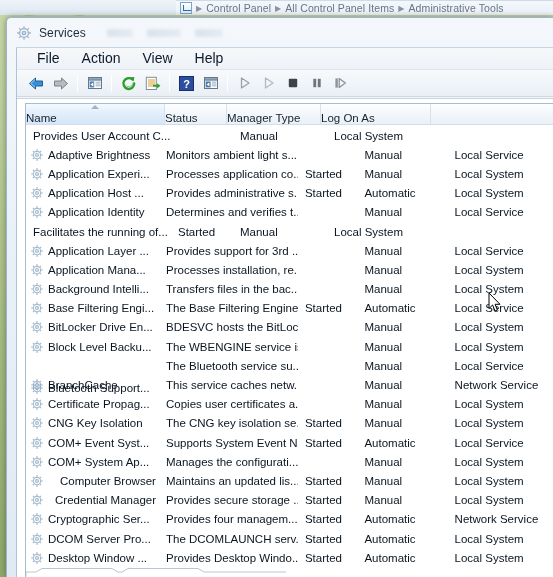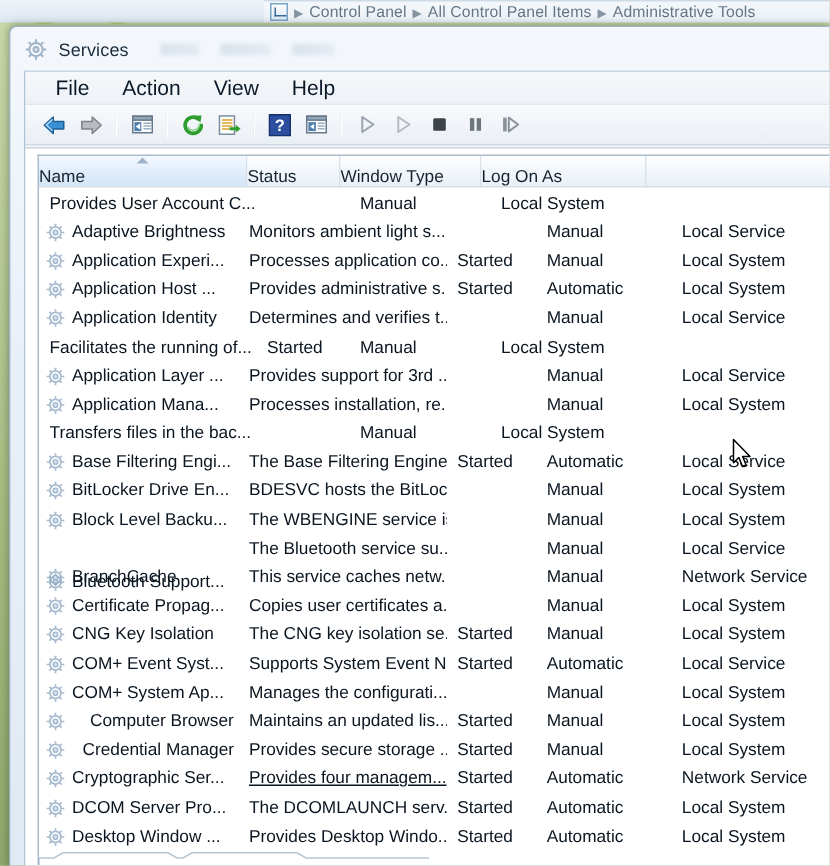"Window Type" span { text: Window -> Manager }
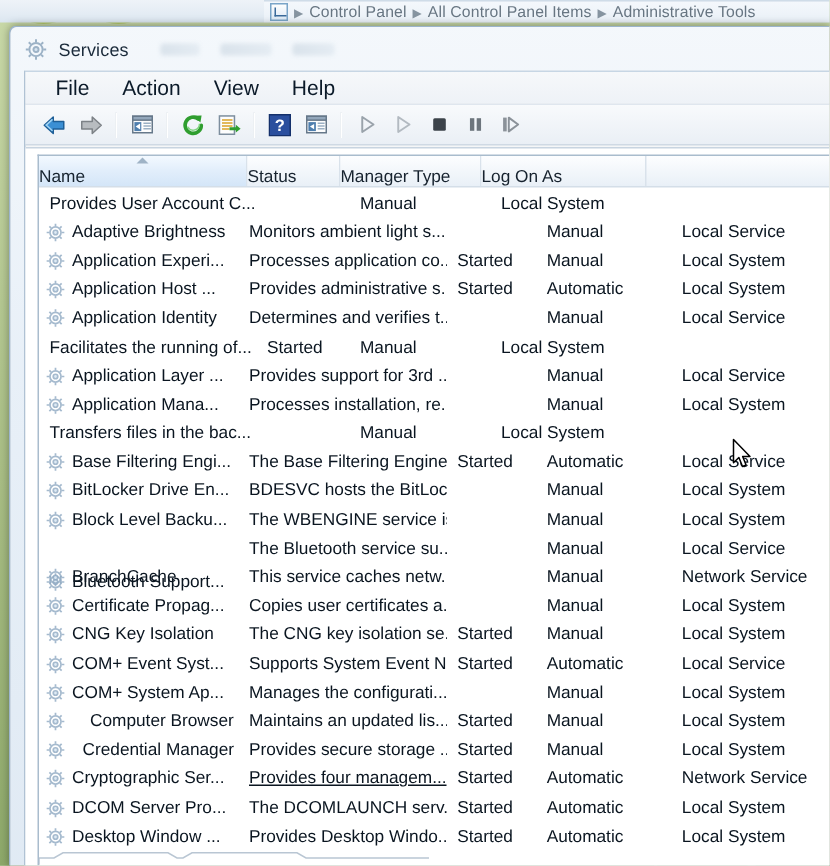"Background Intelli..." div.cell { html: none -> <div> <span> <svg> <g> <circle></circle> <circle></circle> <path></path> </g> </svg> </span> <span>Background Intelli...</span> </div> }
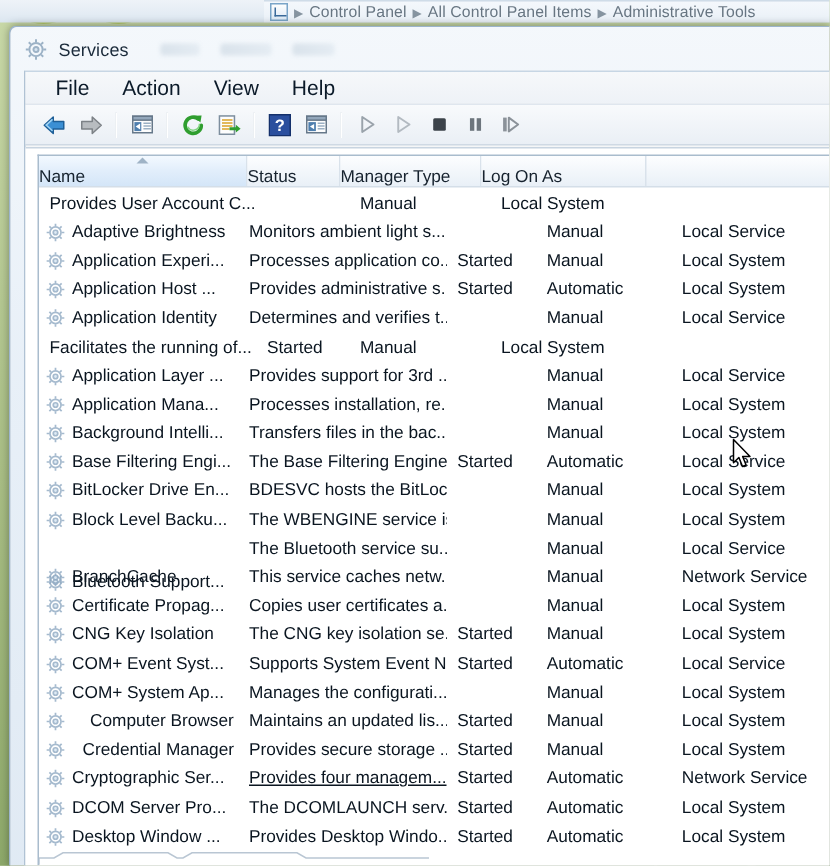"Provides four managem..." div.cell { text-decoration: underline -> none }
